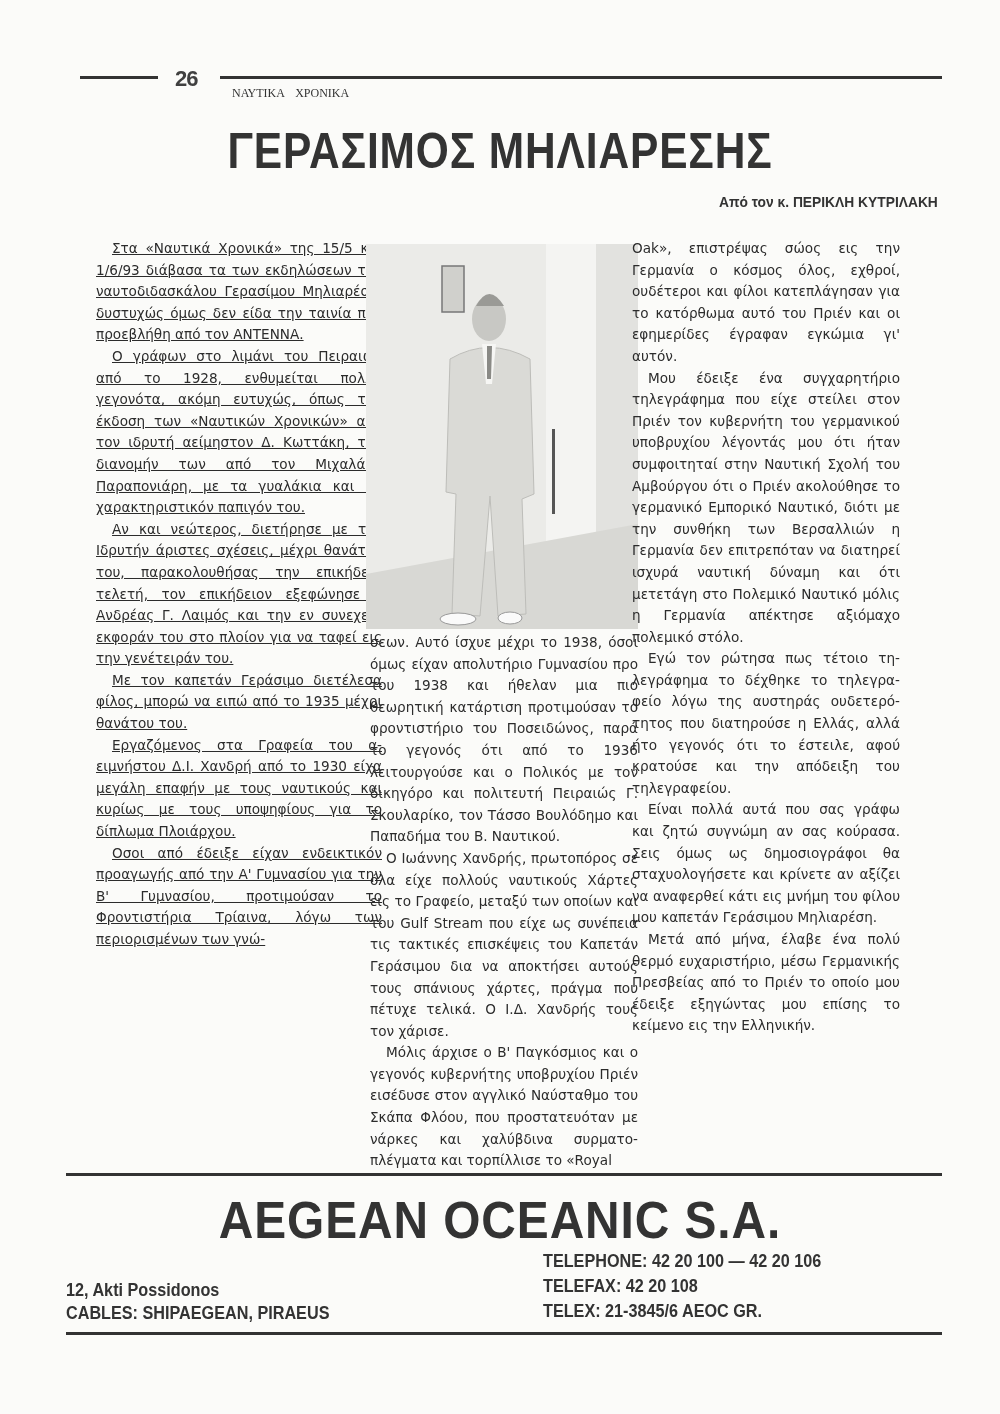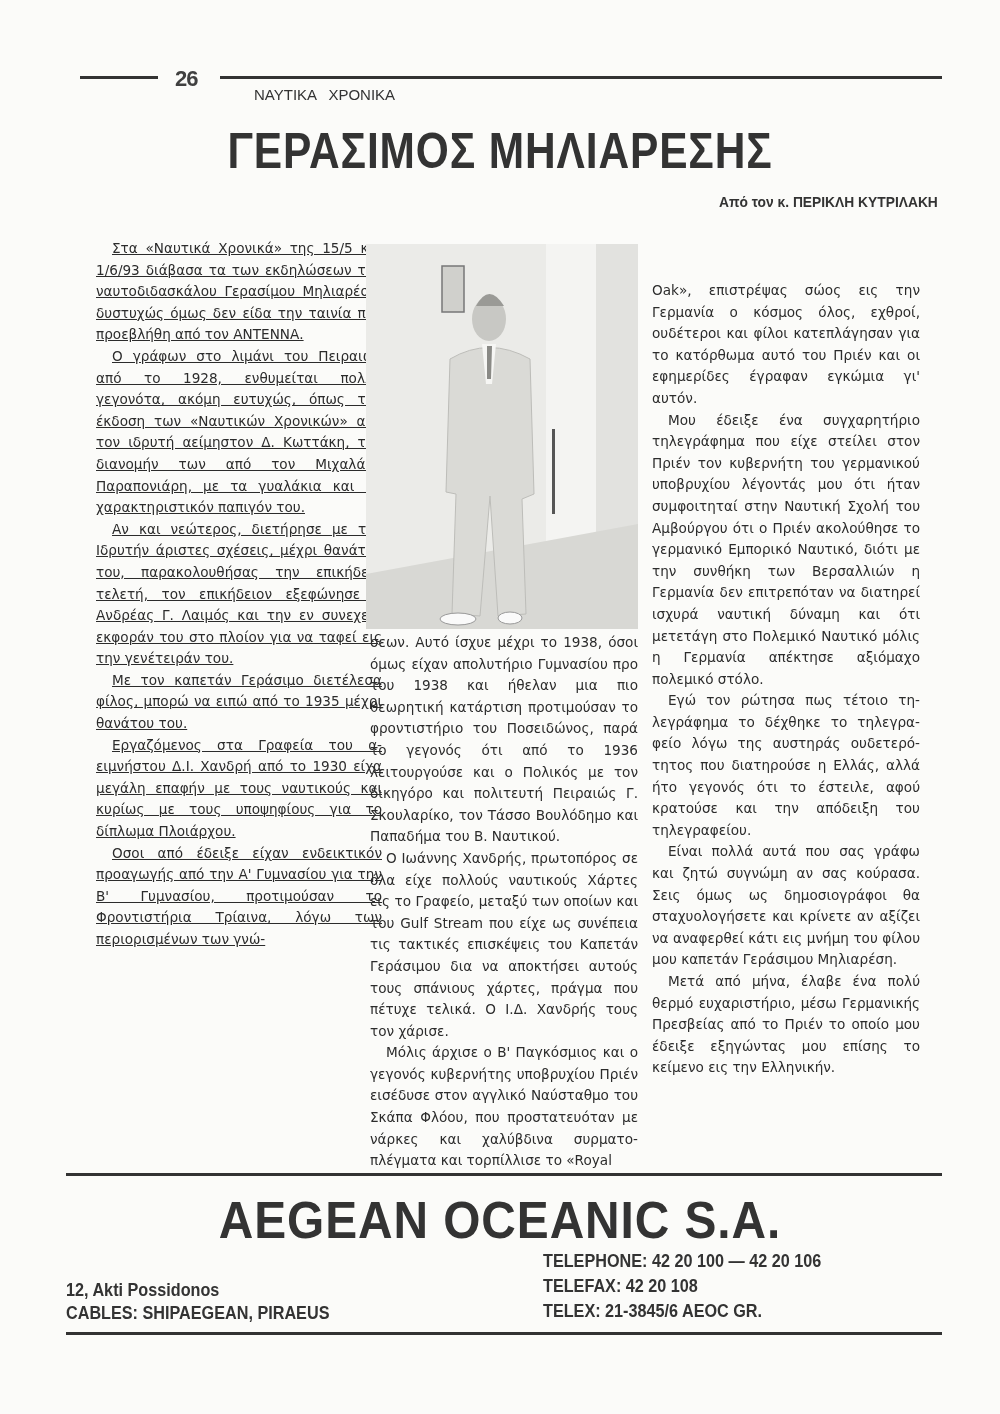"ΝΑΥΤΙΚΑ ΧΡΟΝΙΚΑ" .running { font-family: Liberation Sans, sans-serif -> Liberation Serif, serif; font-size: 15px -> 12px; margin-left: 22px -> none }
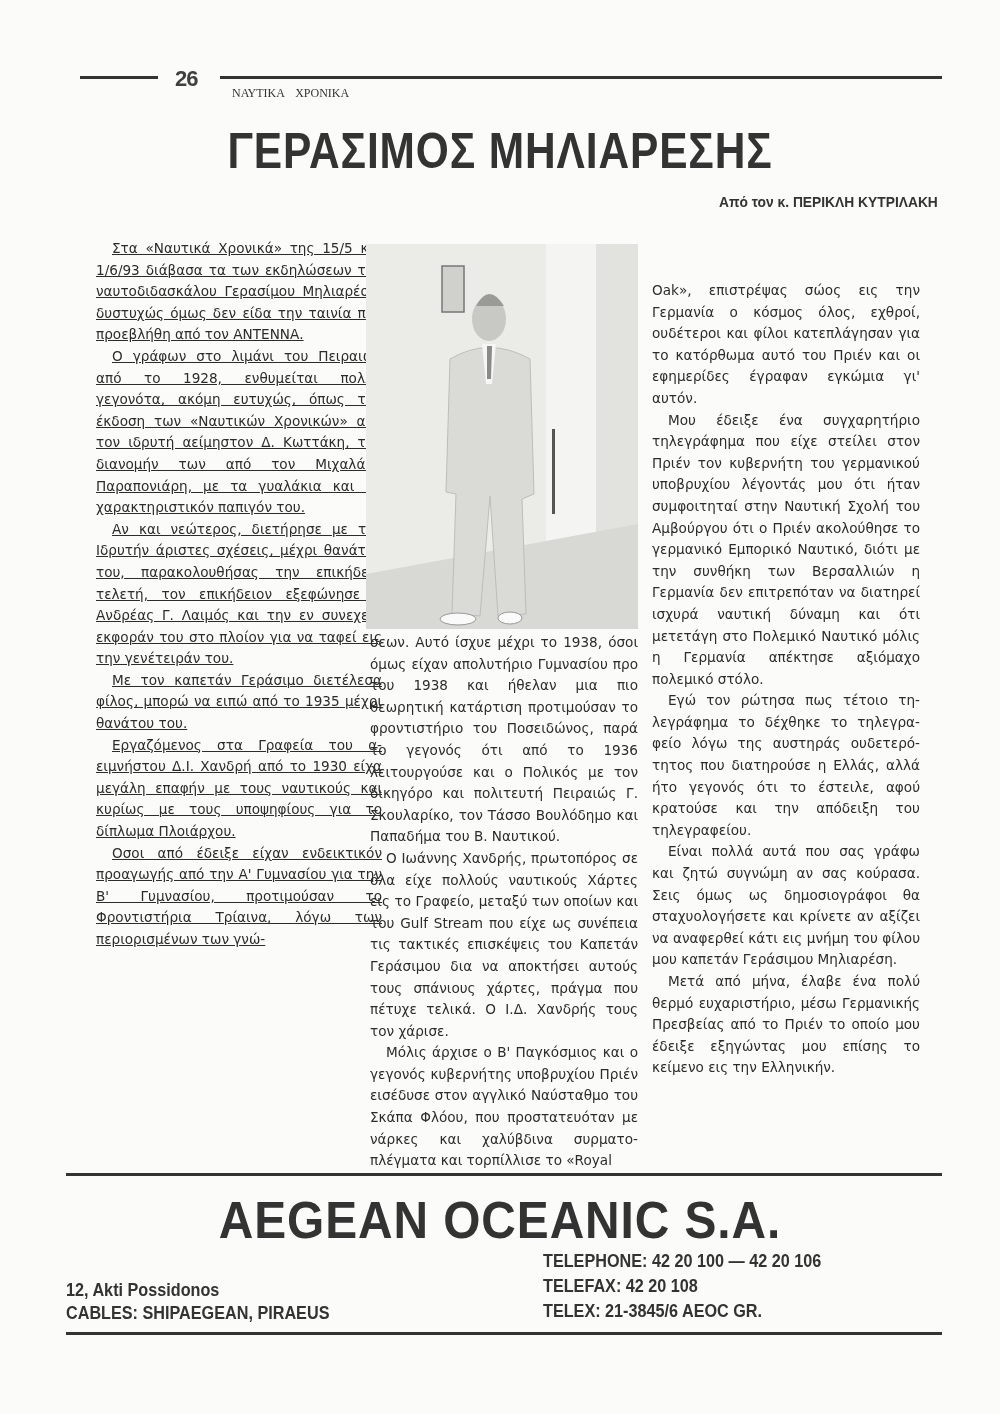"Oak», επιστρέψας σώος εις την" .col3 { left: 652px -> 632px; margin-top: 42px -> none }
